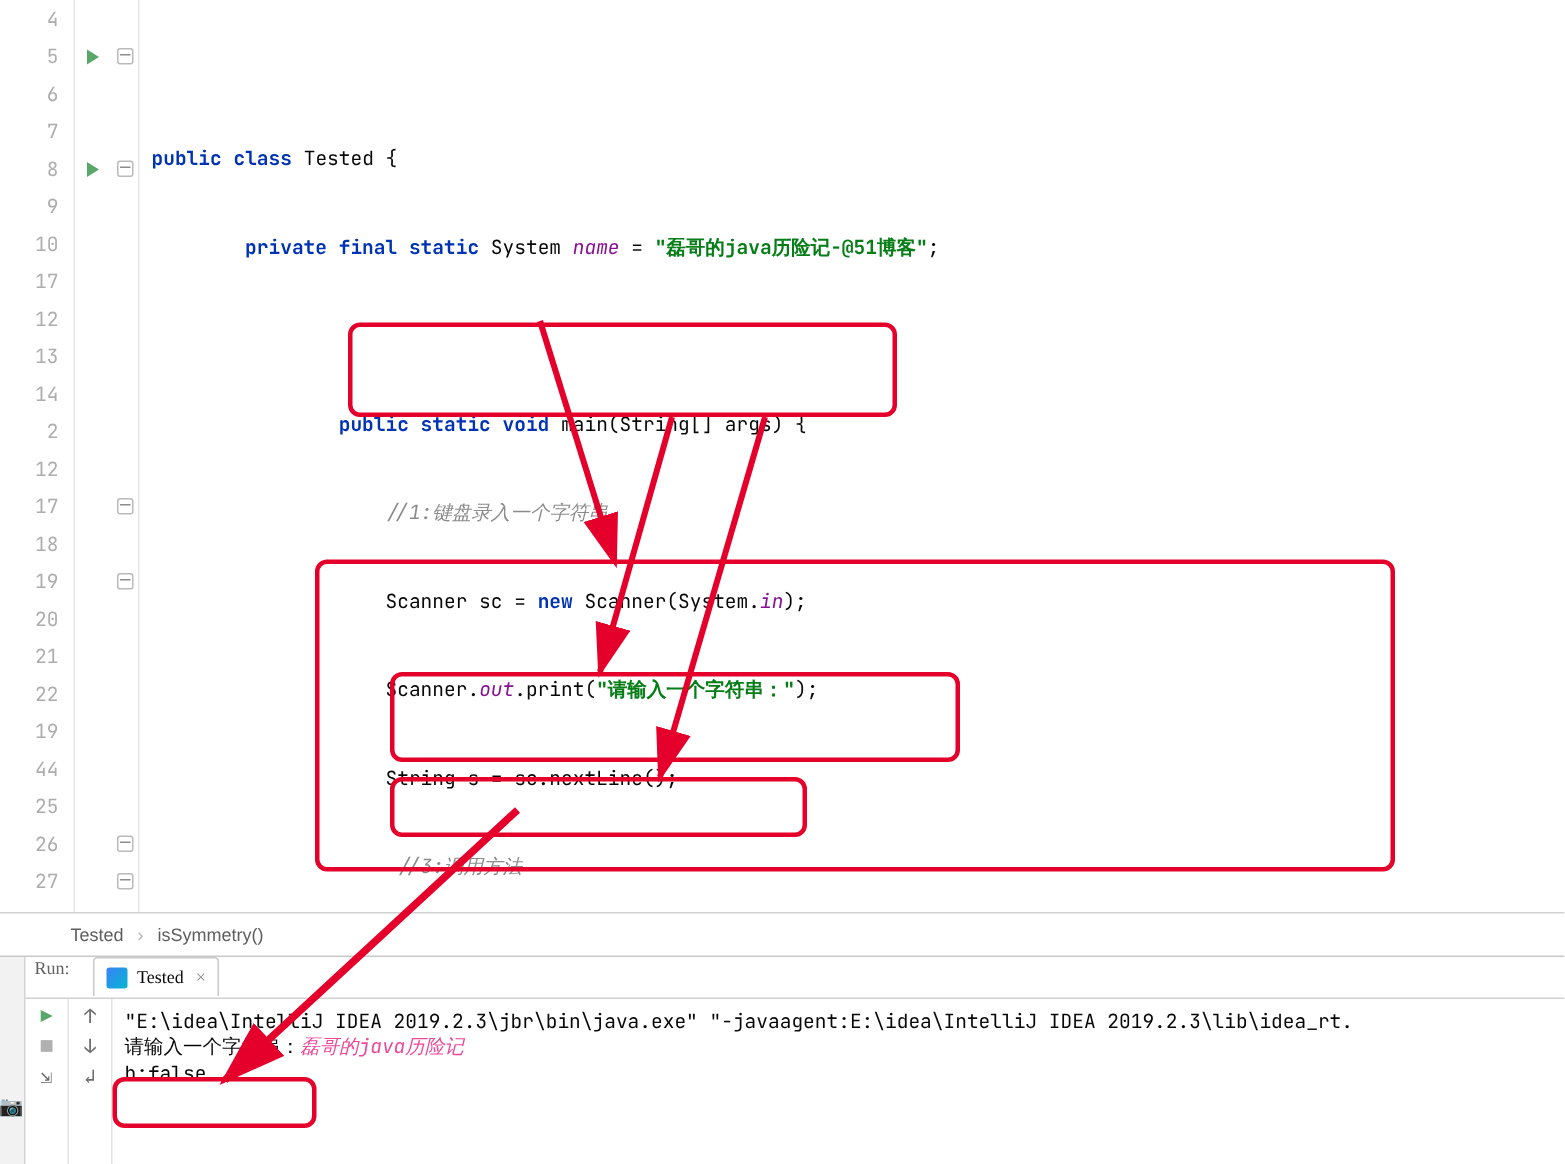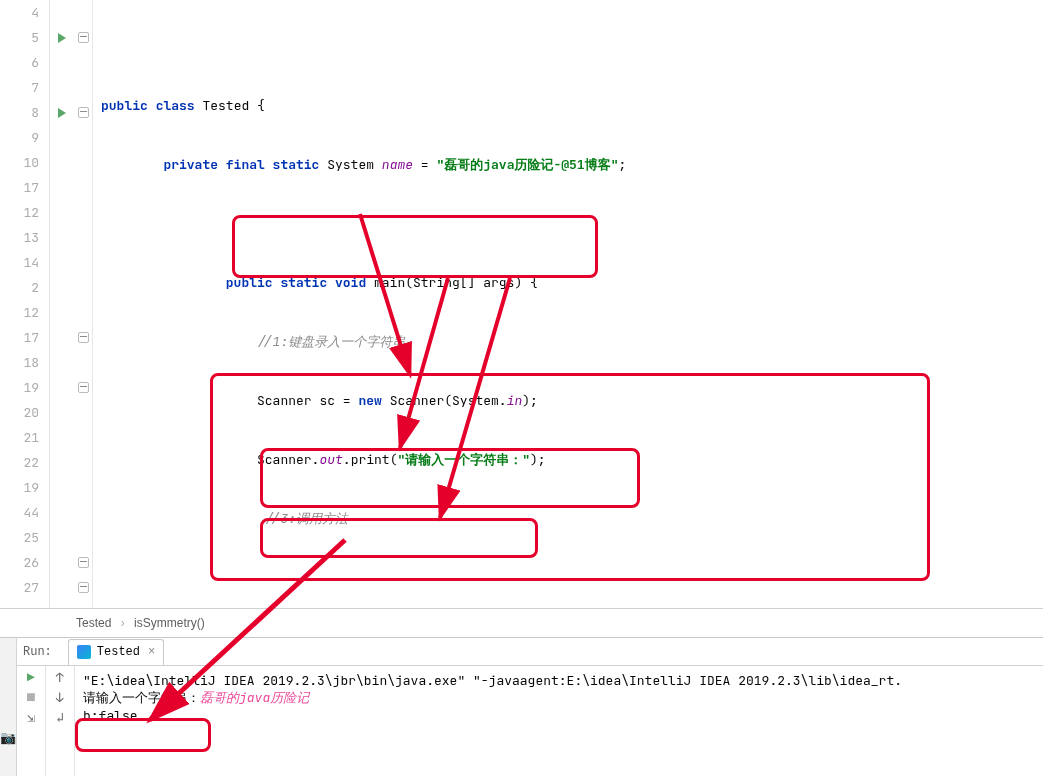"String s = sc.nextLine();" div.line { html: none -> <div> <span>String s = sc.nextLine();</span></div> }
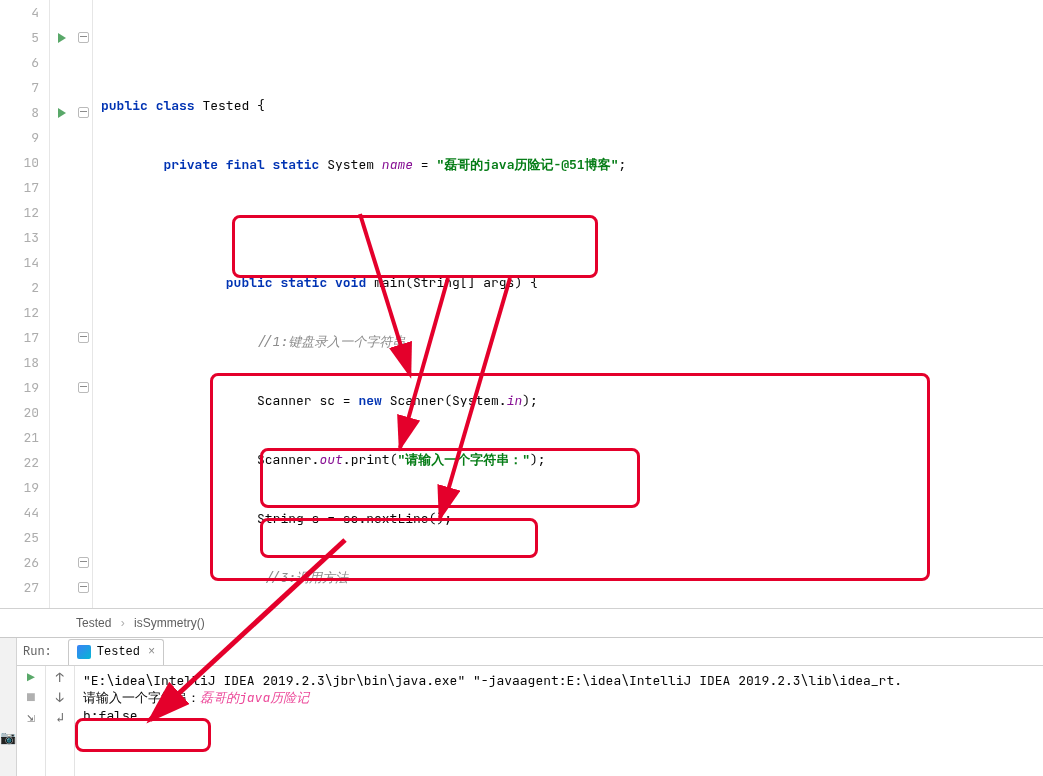"Tested › isSymmetry()" .breadcrumb { padding-left: 76px -> 47px }
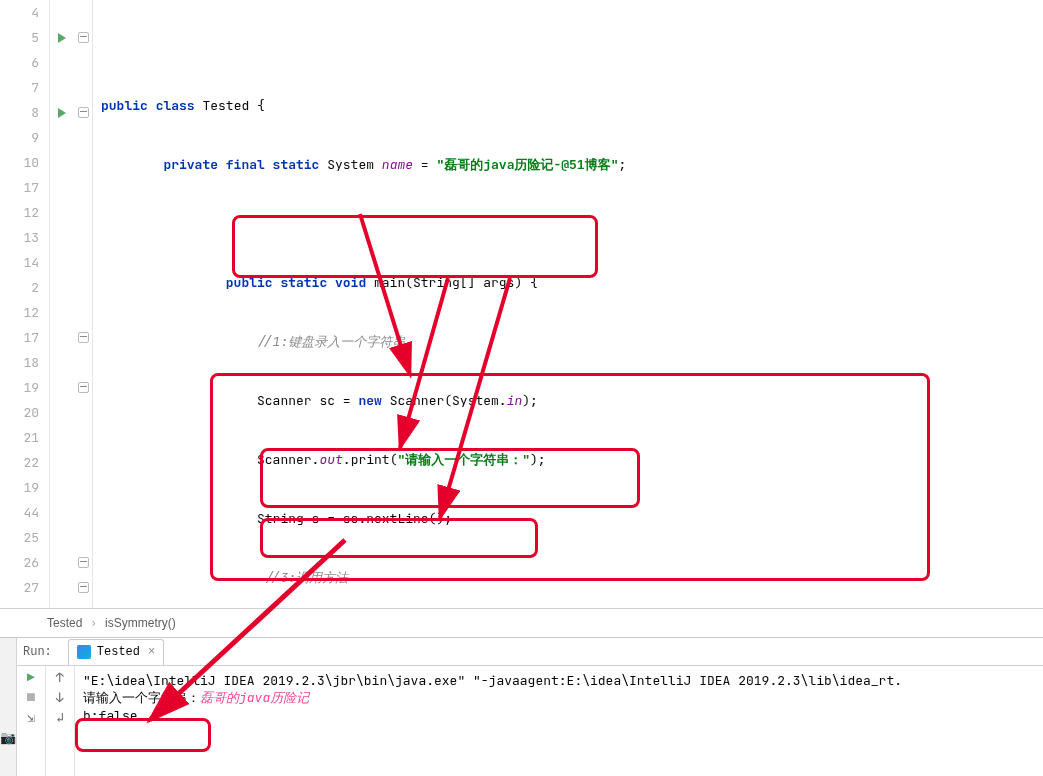"Run:" .run-tabs { align-items: center -> flex-start; font-family: Liberation Mono, monospace -> Liberation Serif, serif }
